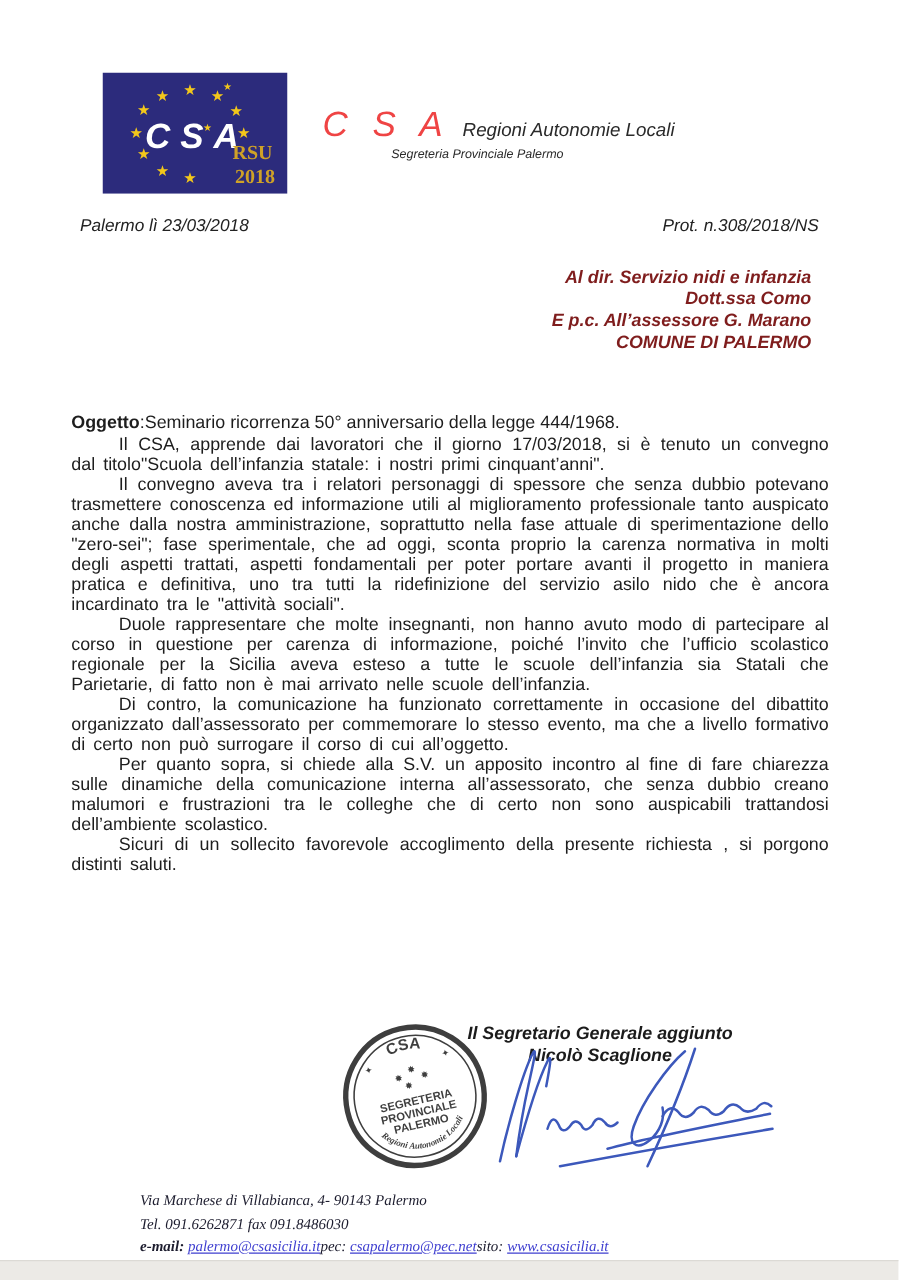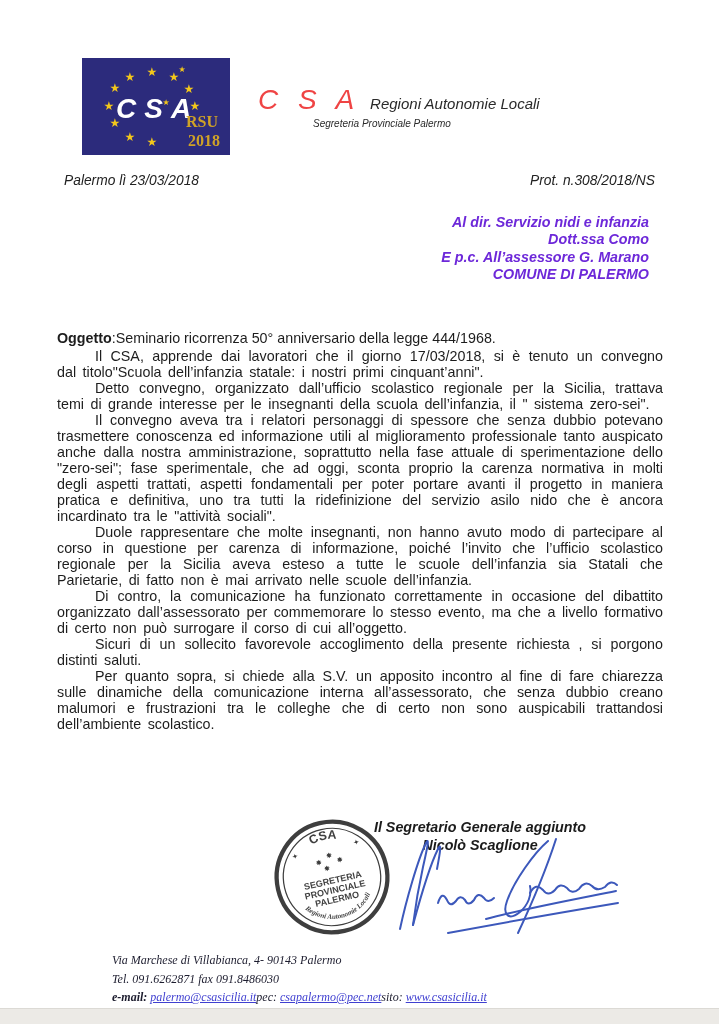"Al dir. Servizio nidi e" .recipients { color: #6d28d9 -> #7f1d1d }
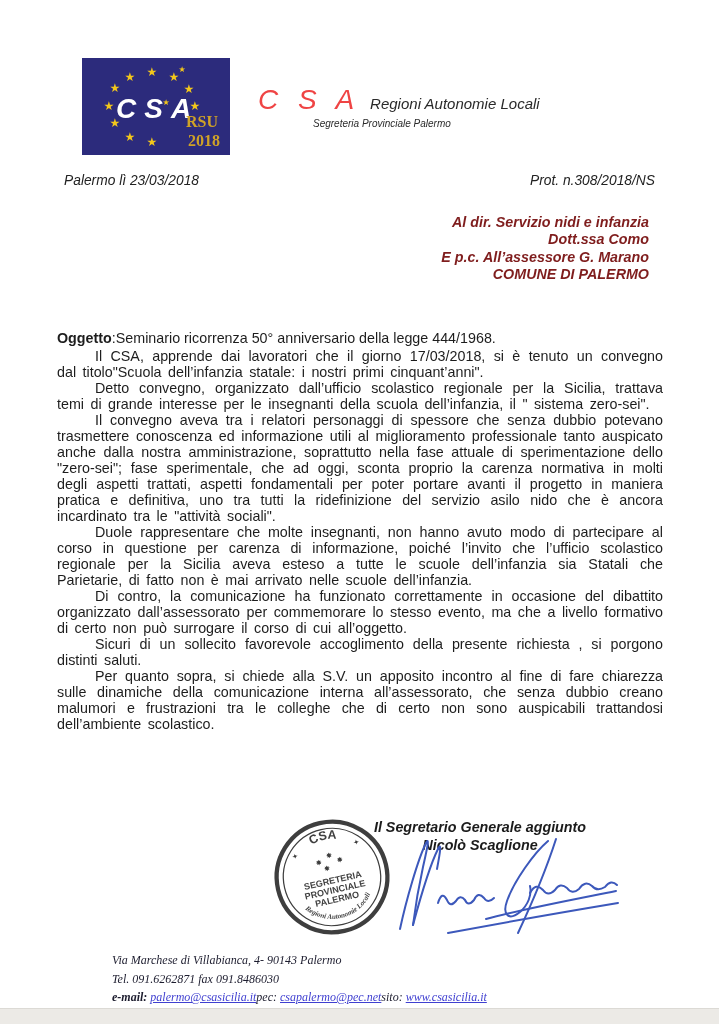"Detto convegno, organizzato dall’ufficio" p.para { html: <p>Detto convegno, organizzato dall’ufficio scolastico regionale per la Sicilia, trattava temi di grande interesse per le insegnanti della scuola dell’infanzia, il " sistema zero-sei".</p> -> none }
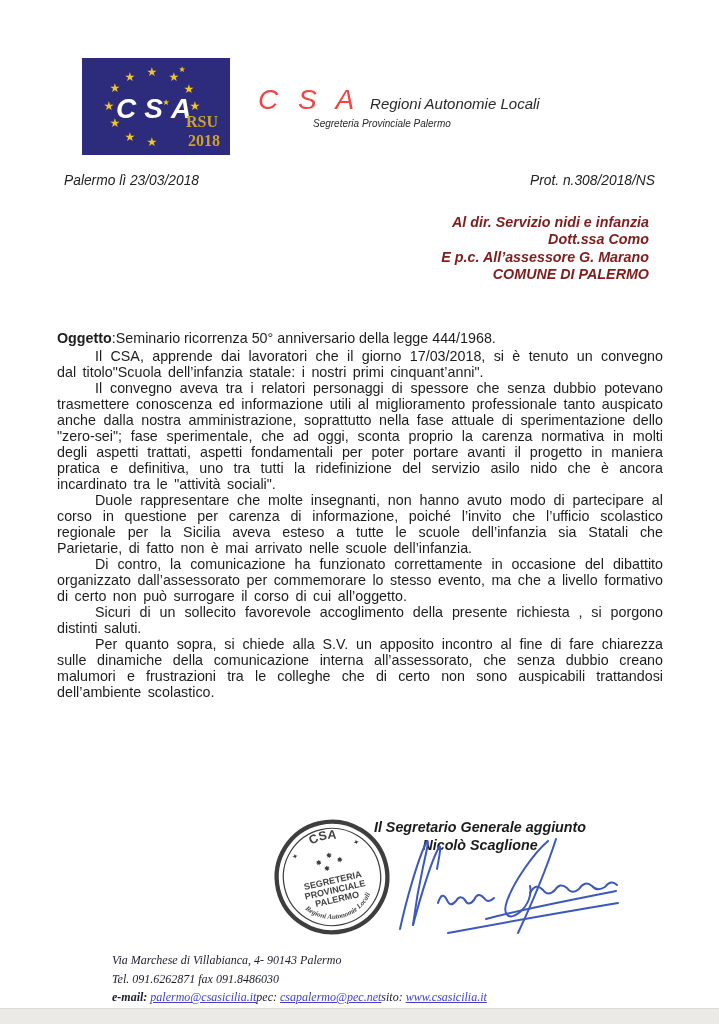"Sicuri di un sollecito favorevole" p.para { order: before "Per quanto sopra, si chiede" -> after "Per quanto sopra, si chiede" }
